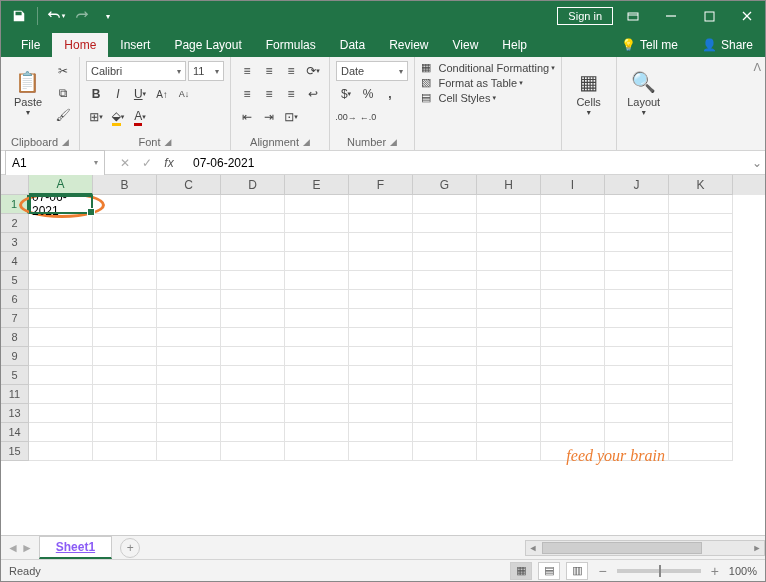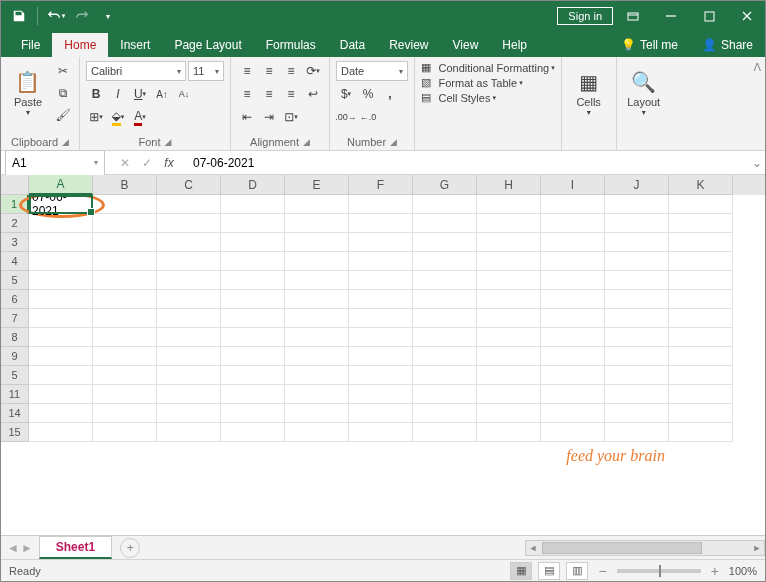"13" div.grow { html: none -> <div> <div>13</div> <div></div> <div></div> <div></div> <div></div> <div></div> <div></div> <div></div> <div></div> <div></div> <div></div> <div></div> </div> }
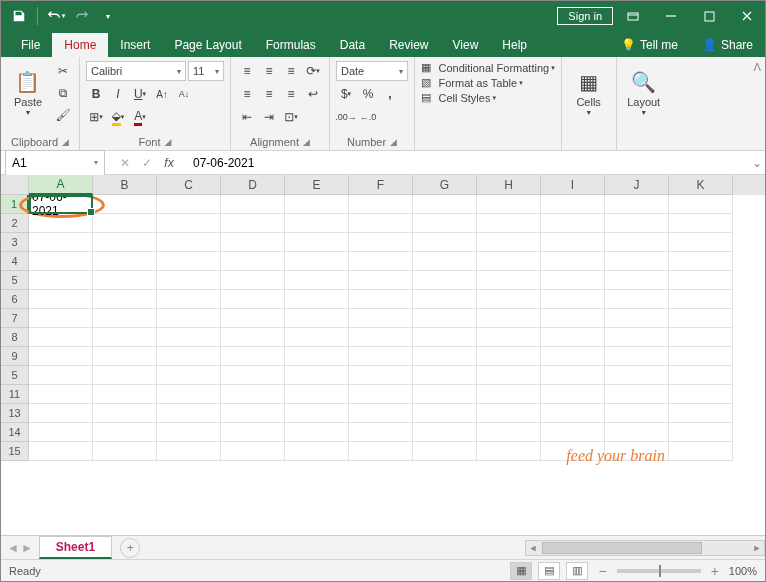"Sheet1" .stab { color: #be185d -> #8b5cf6; text-decoration: none -> underline }
